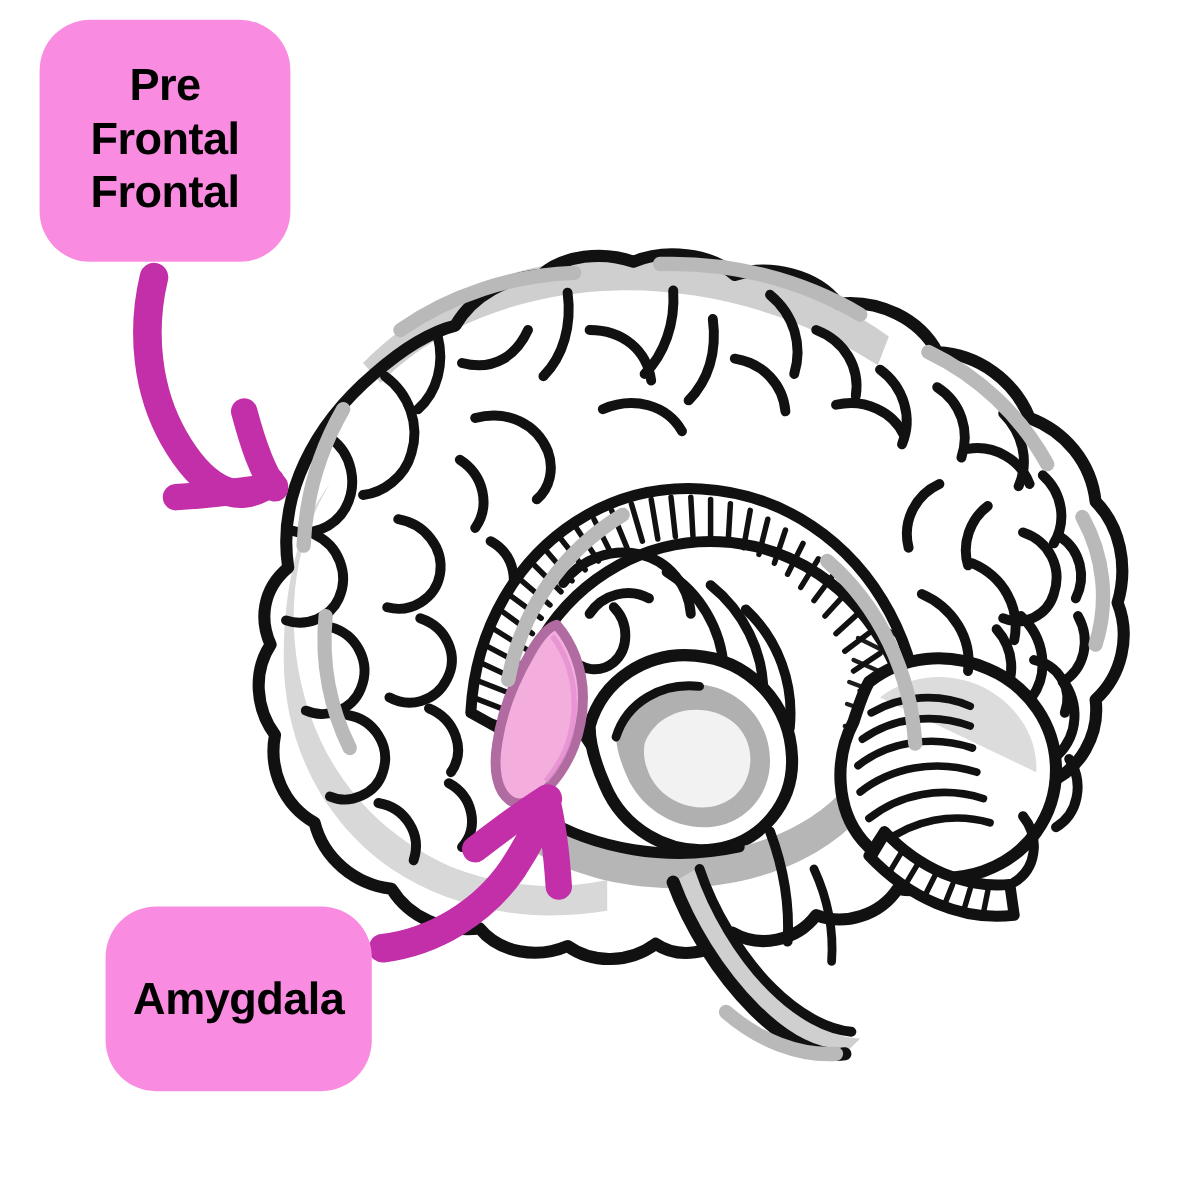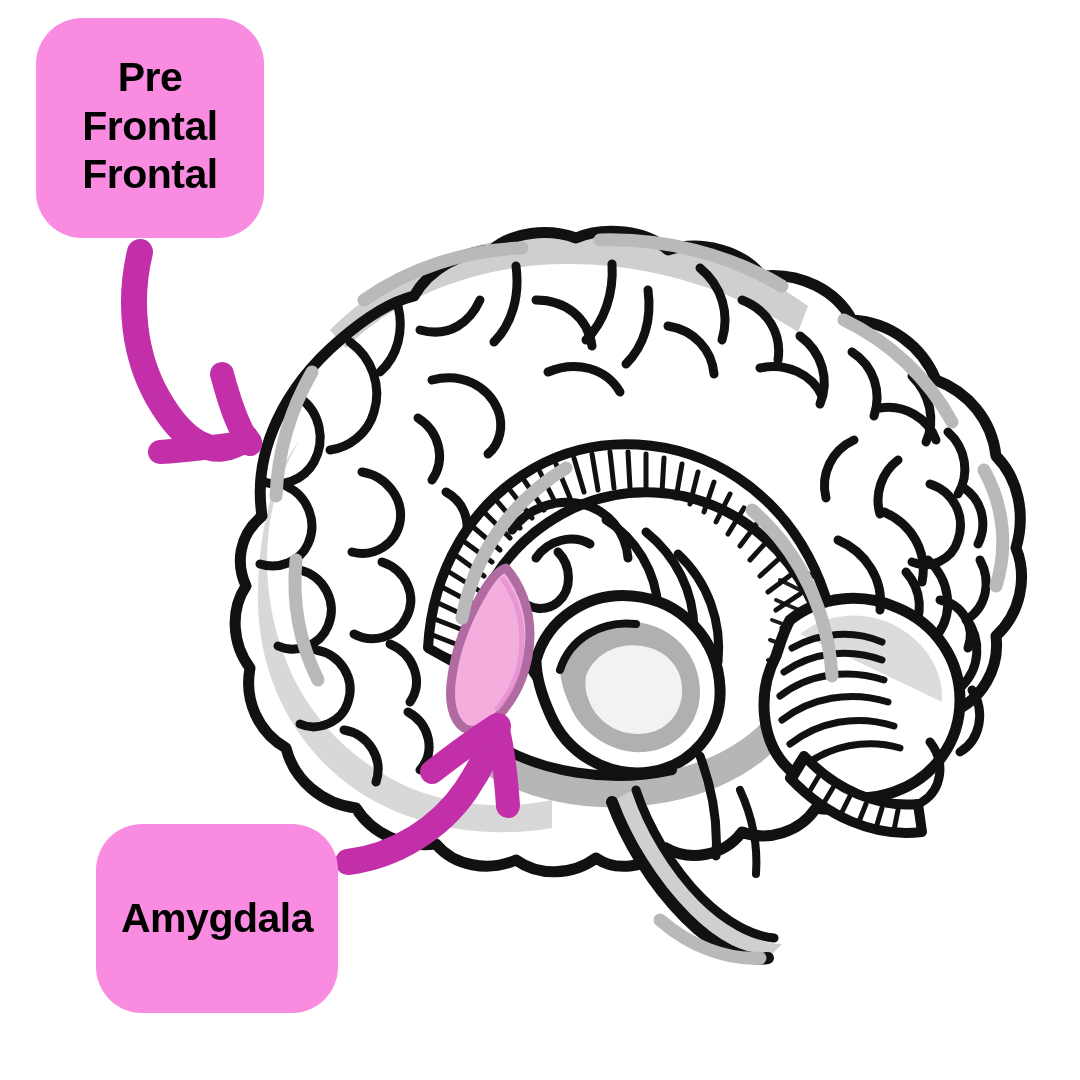"Amygdala" #amy-box { height: 189px -> 168px }
